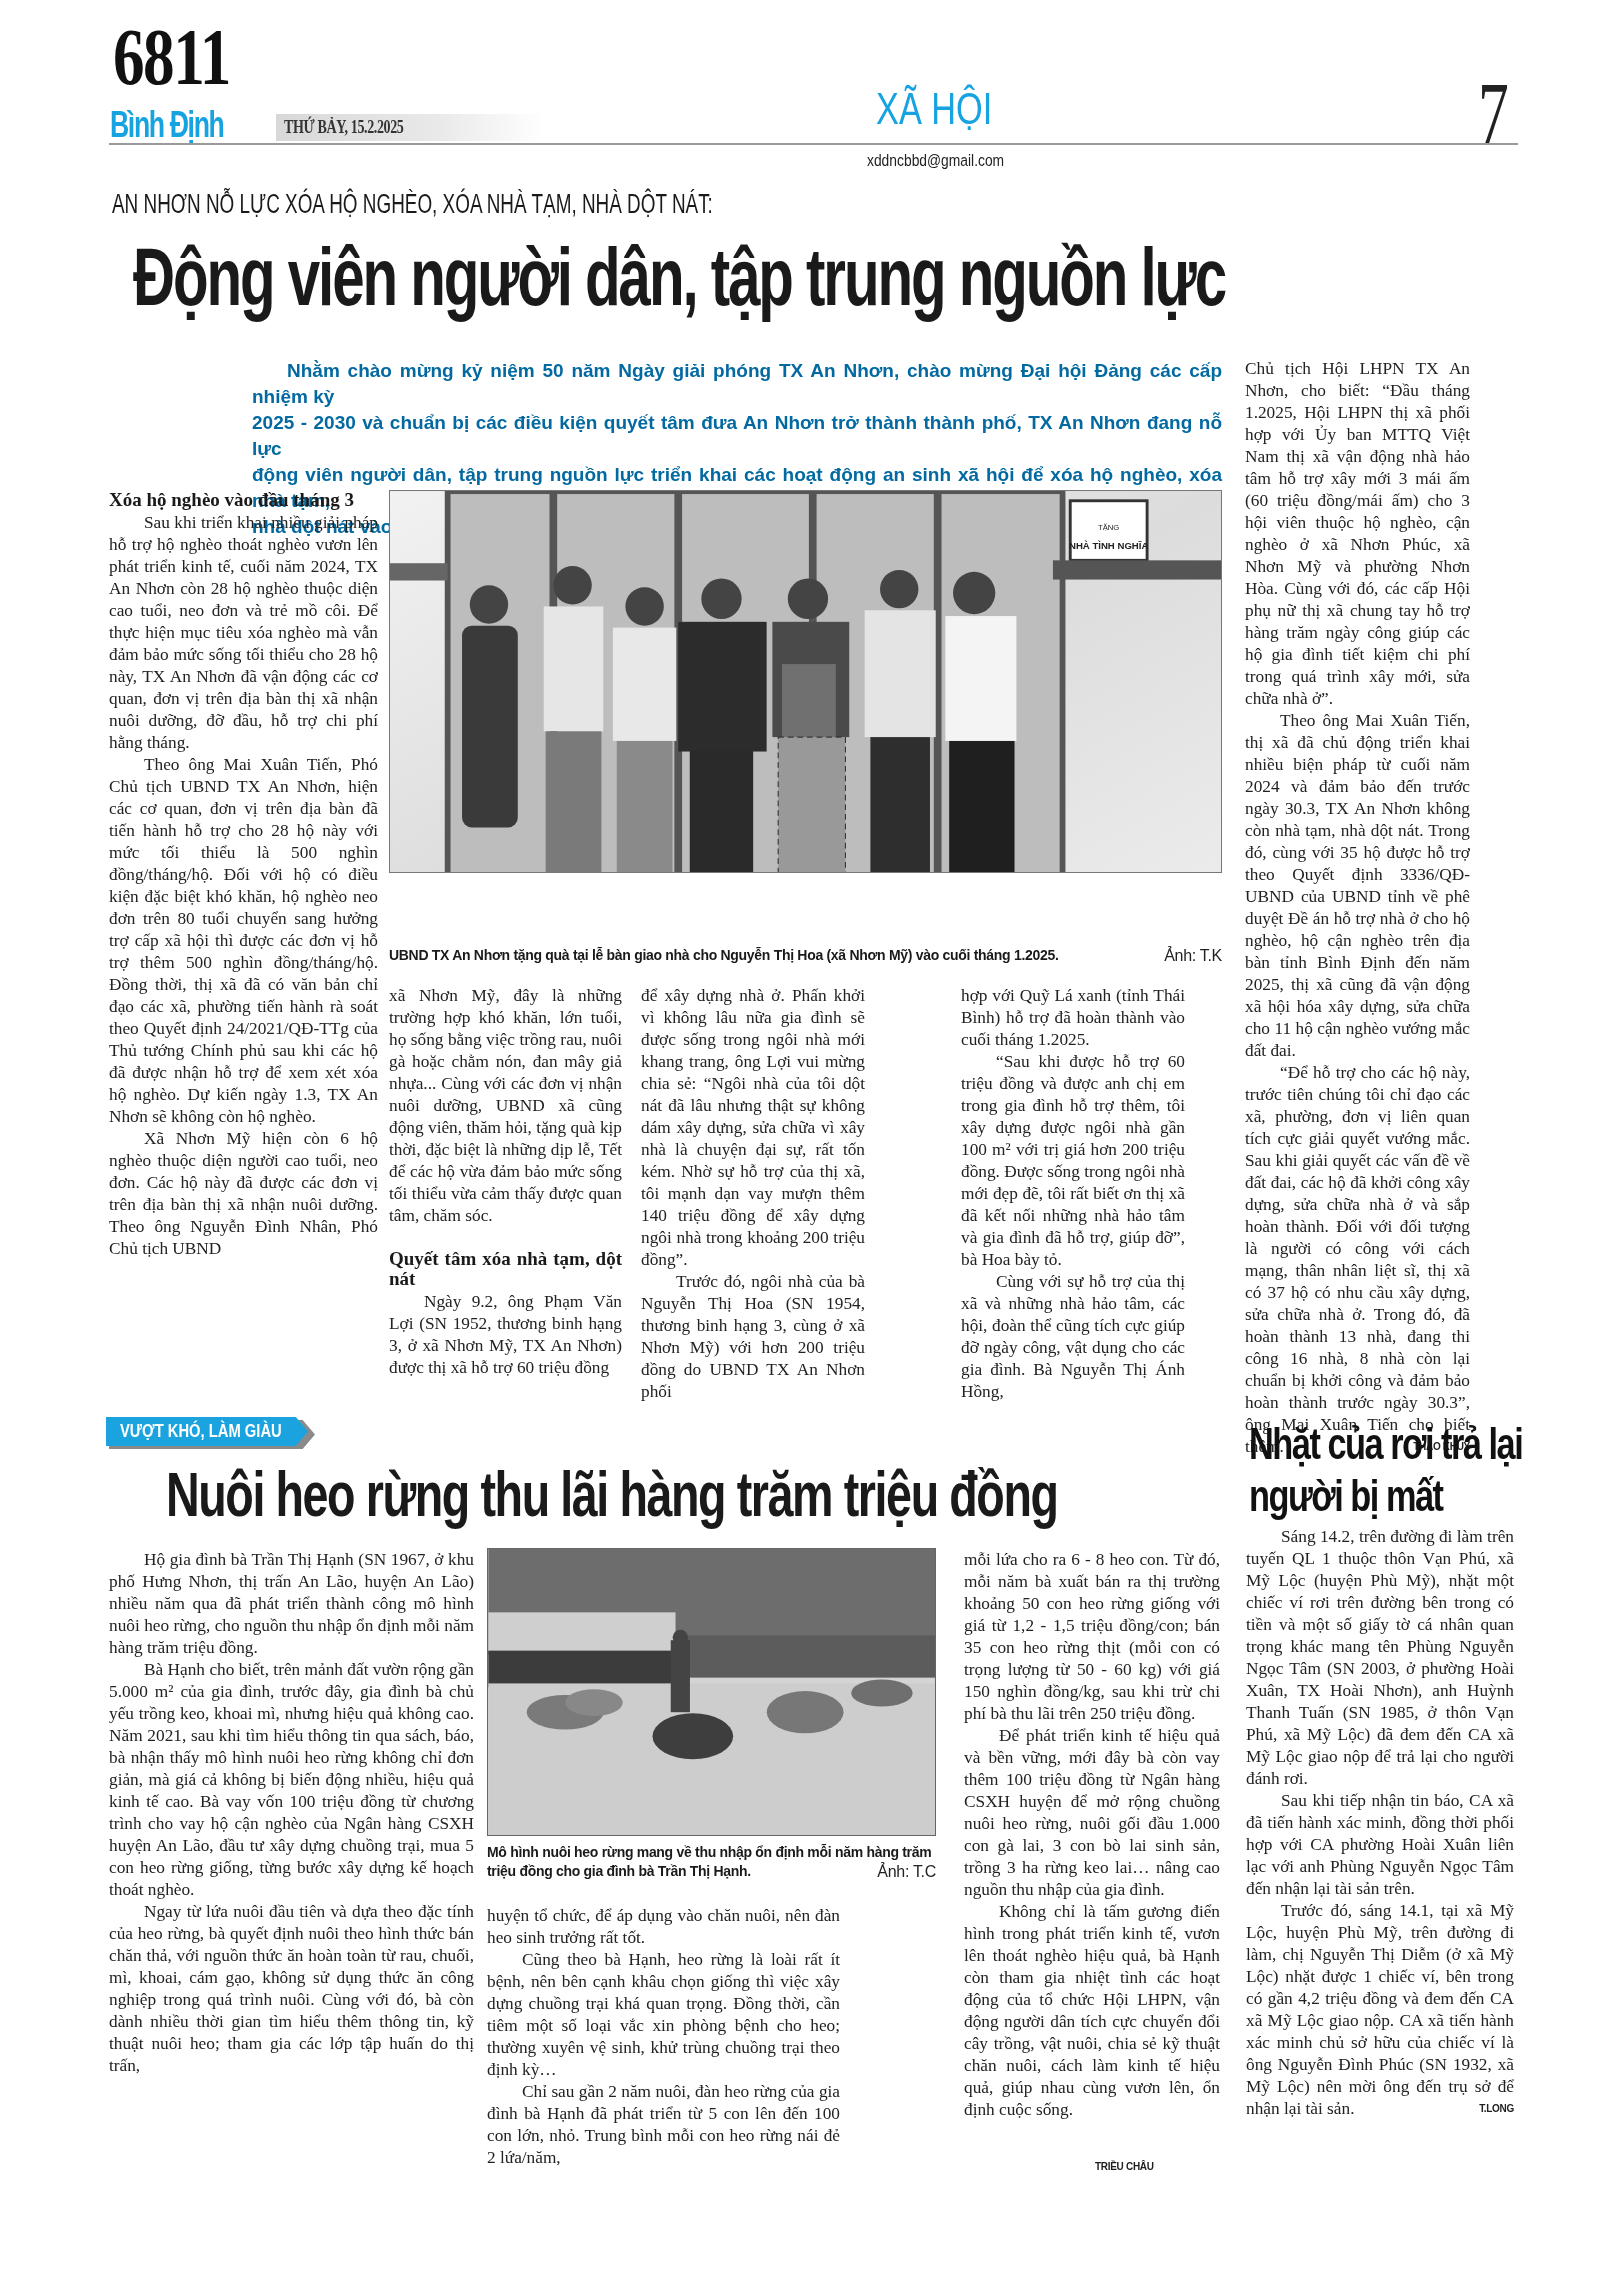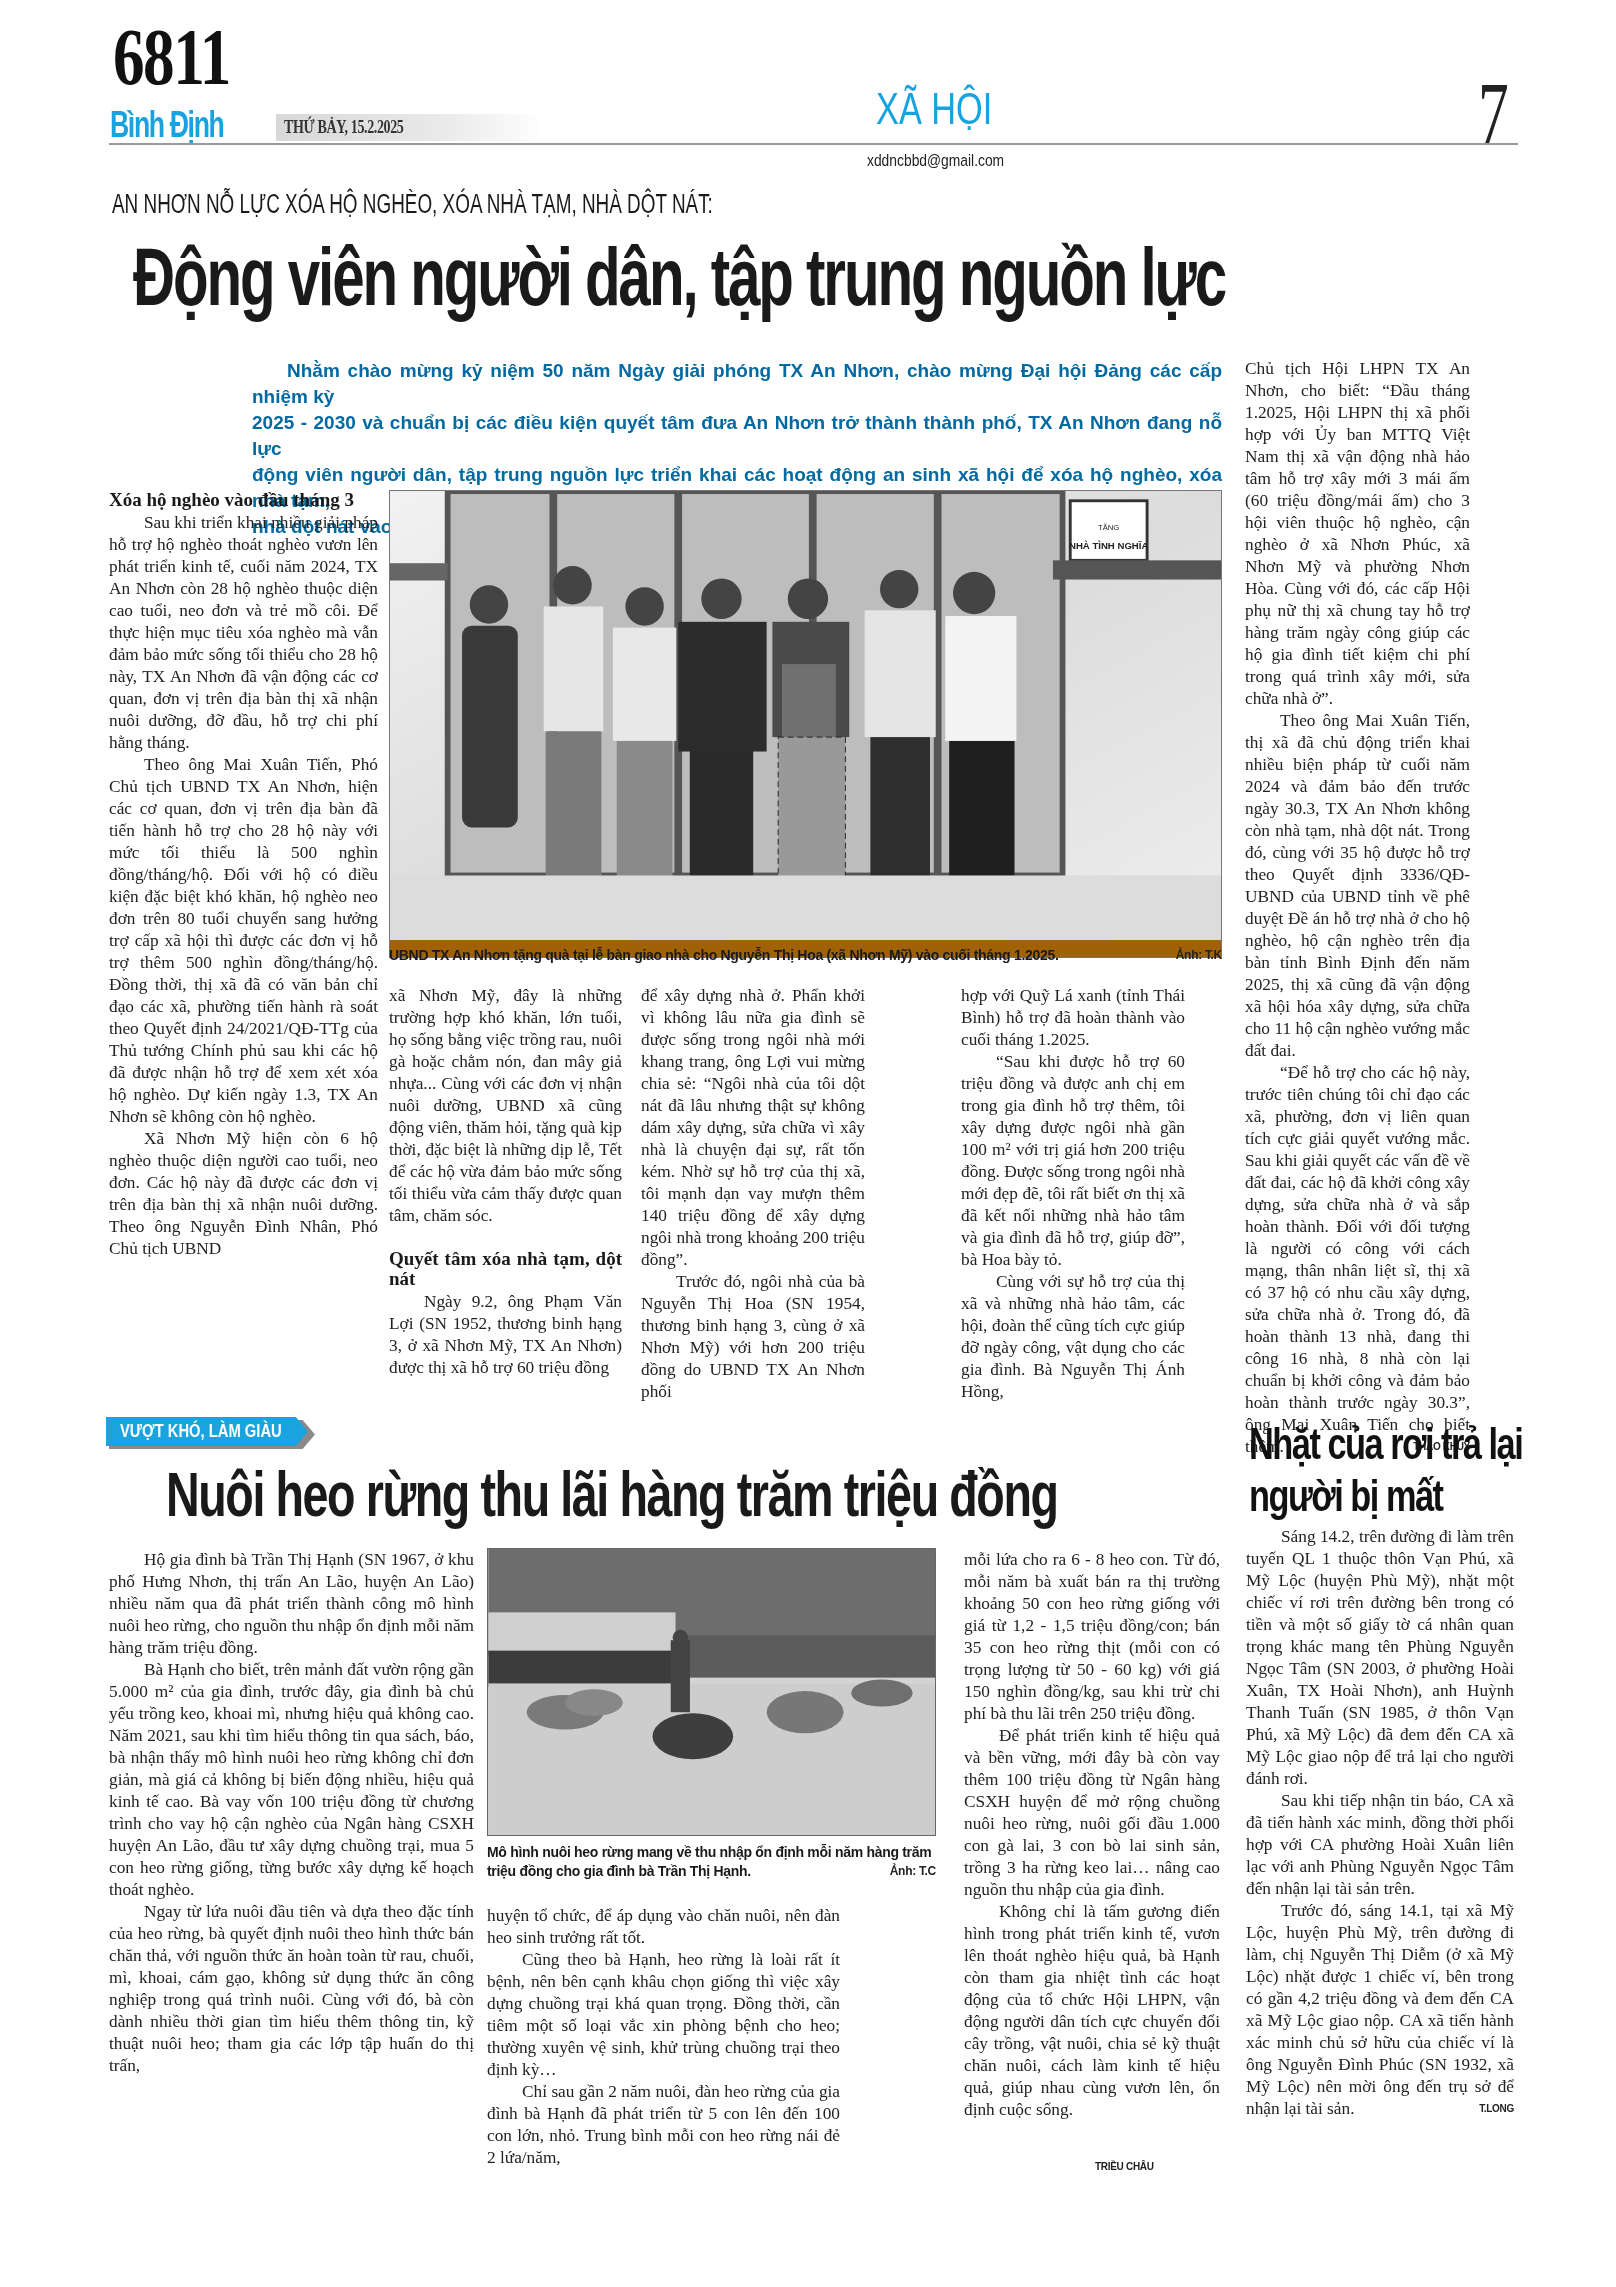"TẶNG" #photo1 { height: 468px -> 383px }
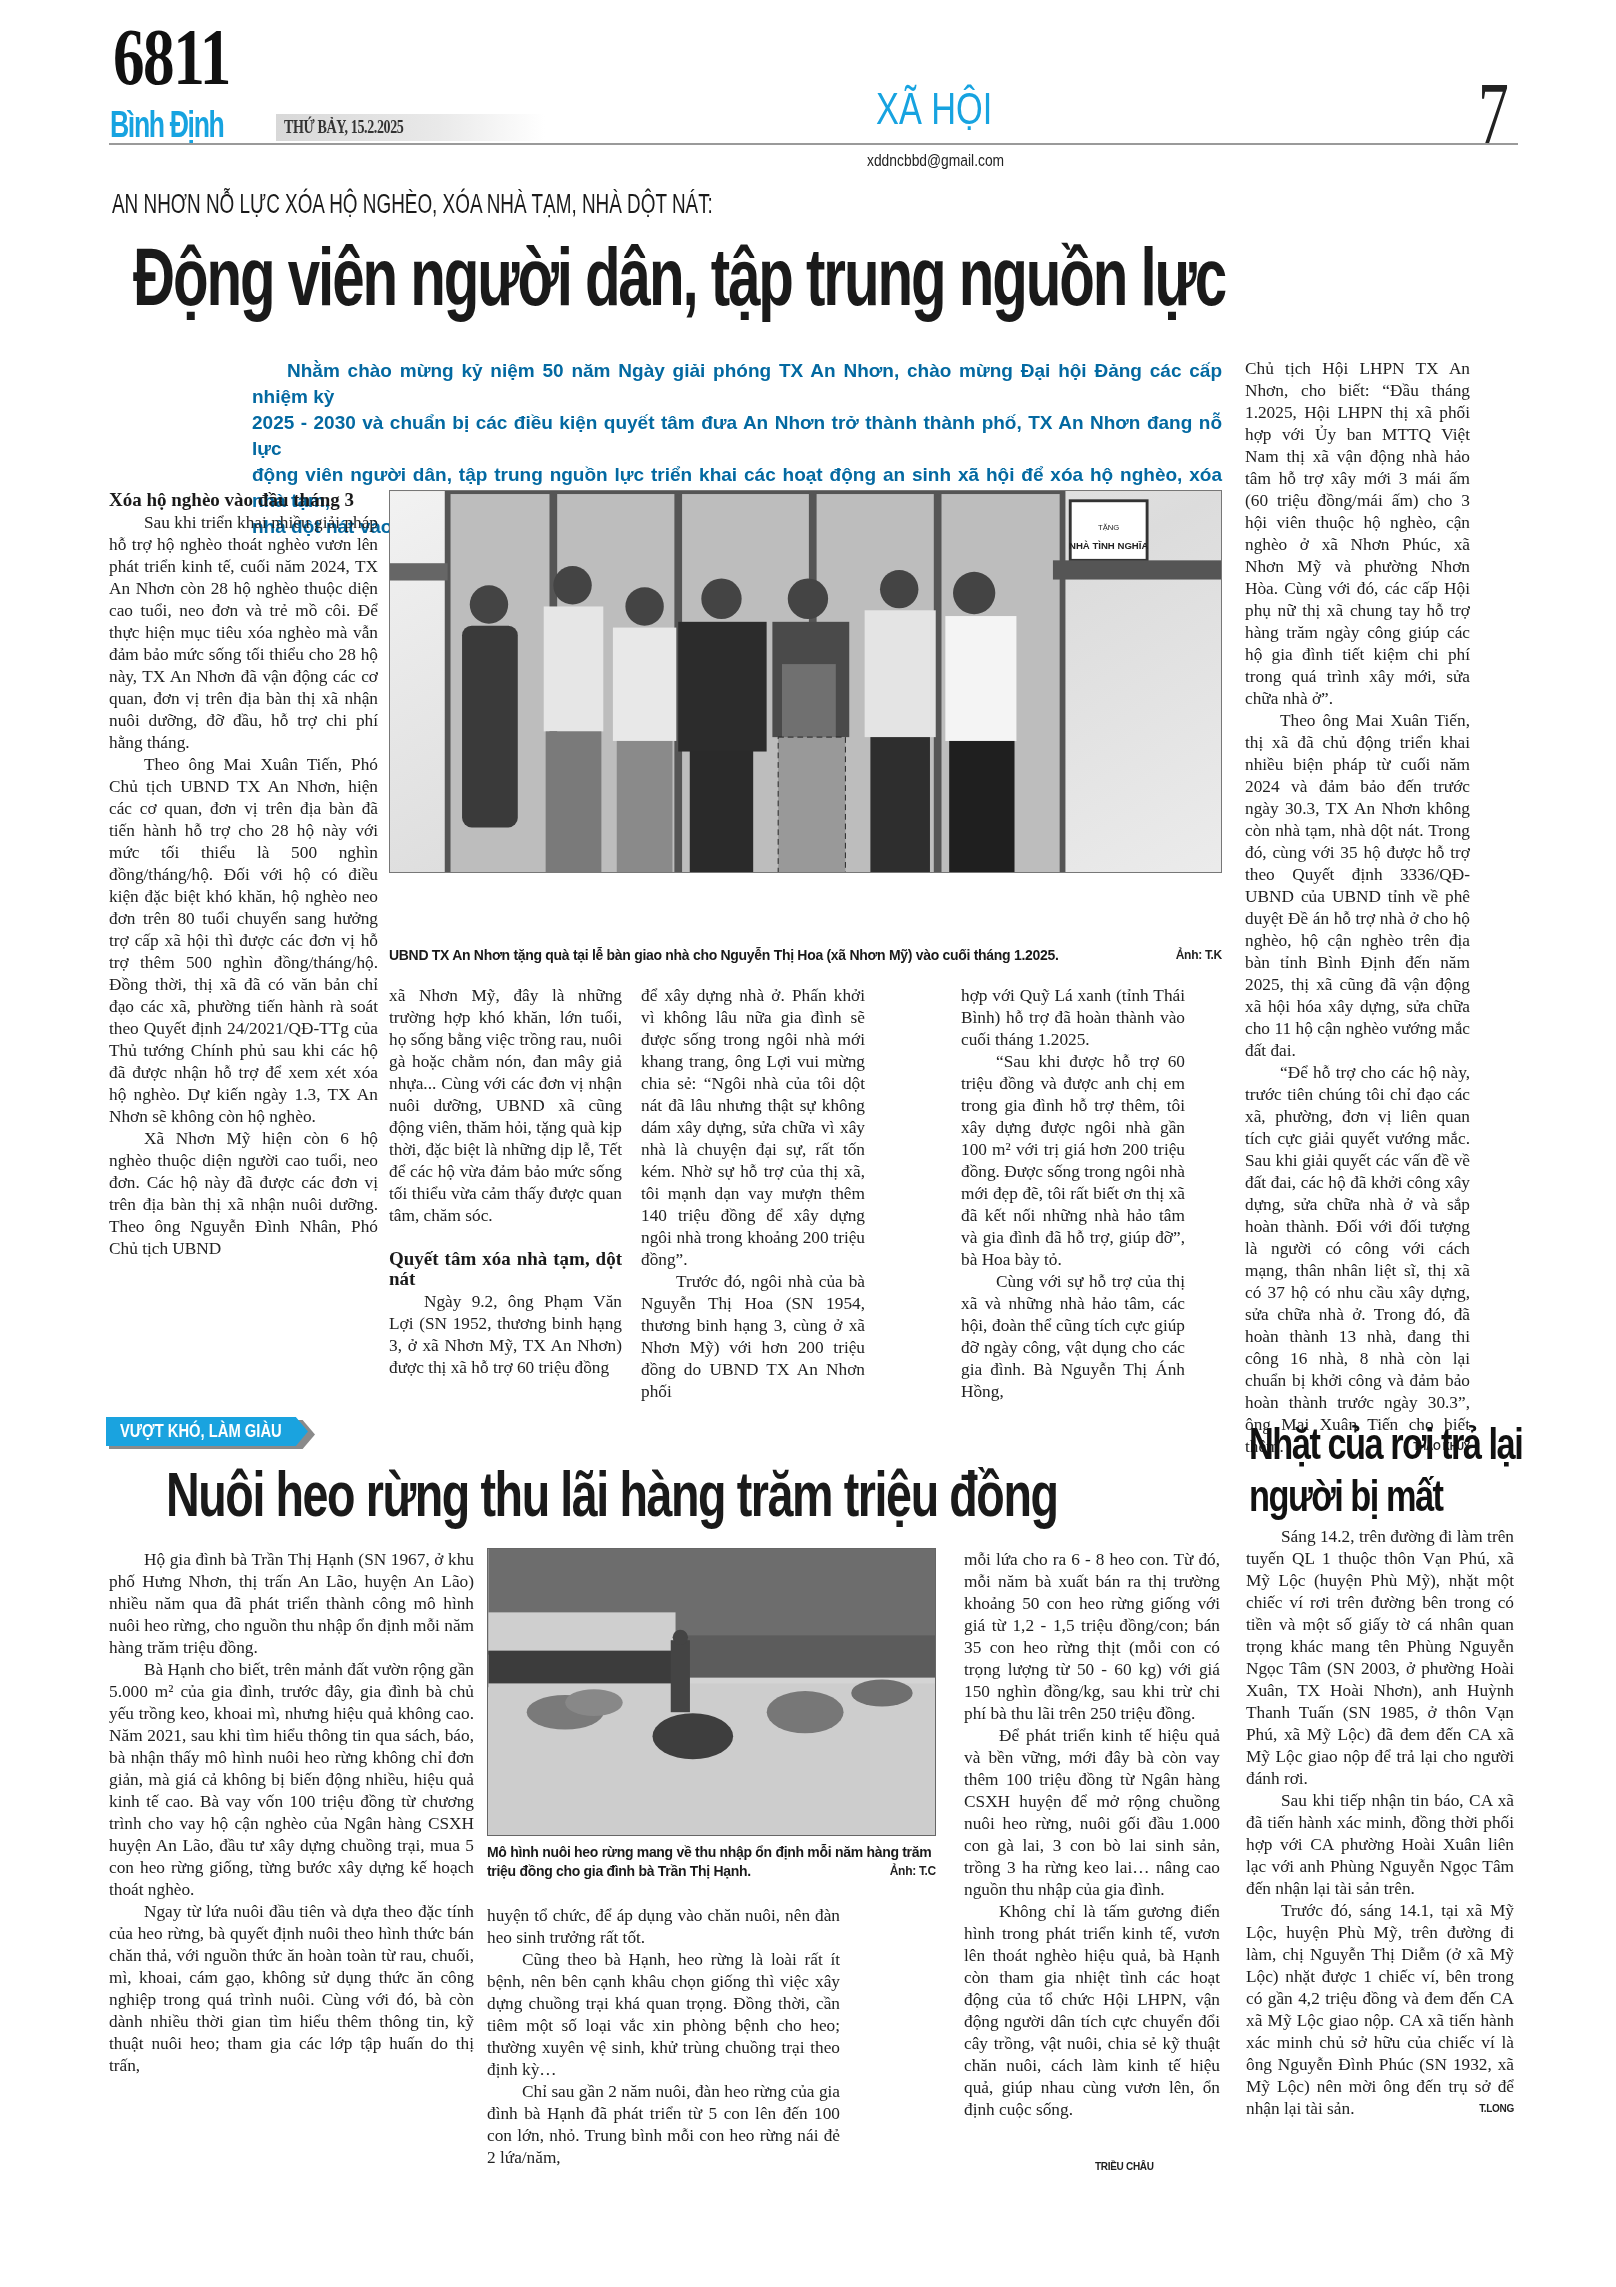"Ảnh: T.K" .credit { font-size: 12px -> 16px; font-weight: bold -> normal }
